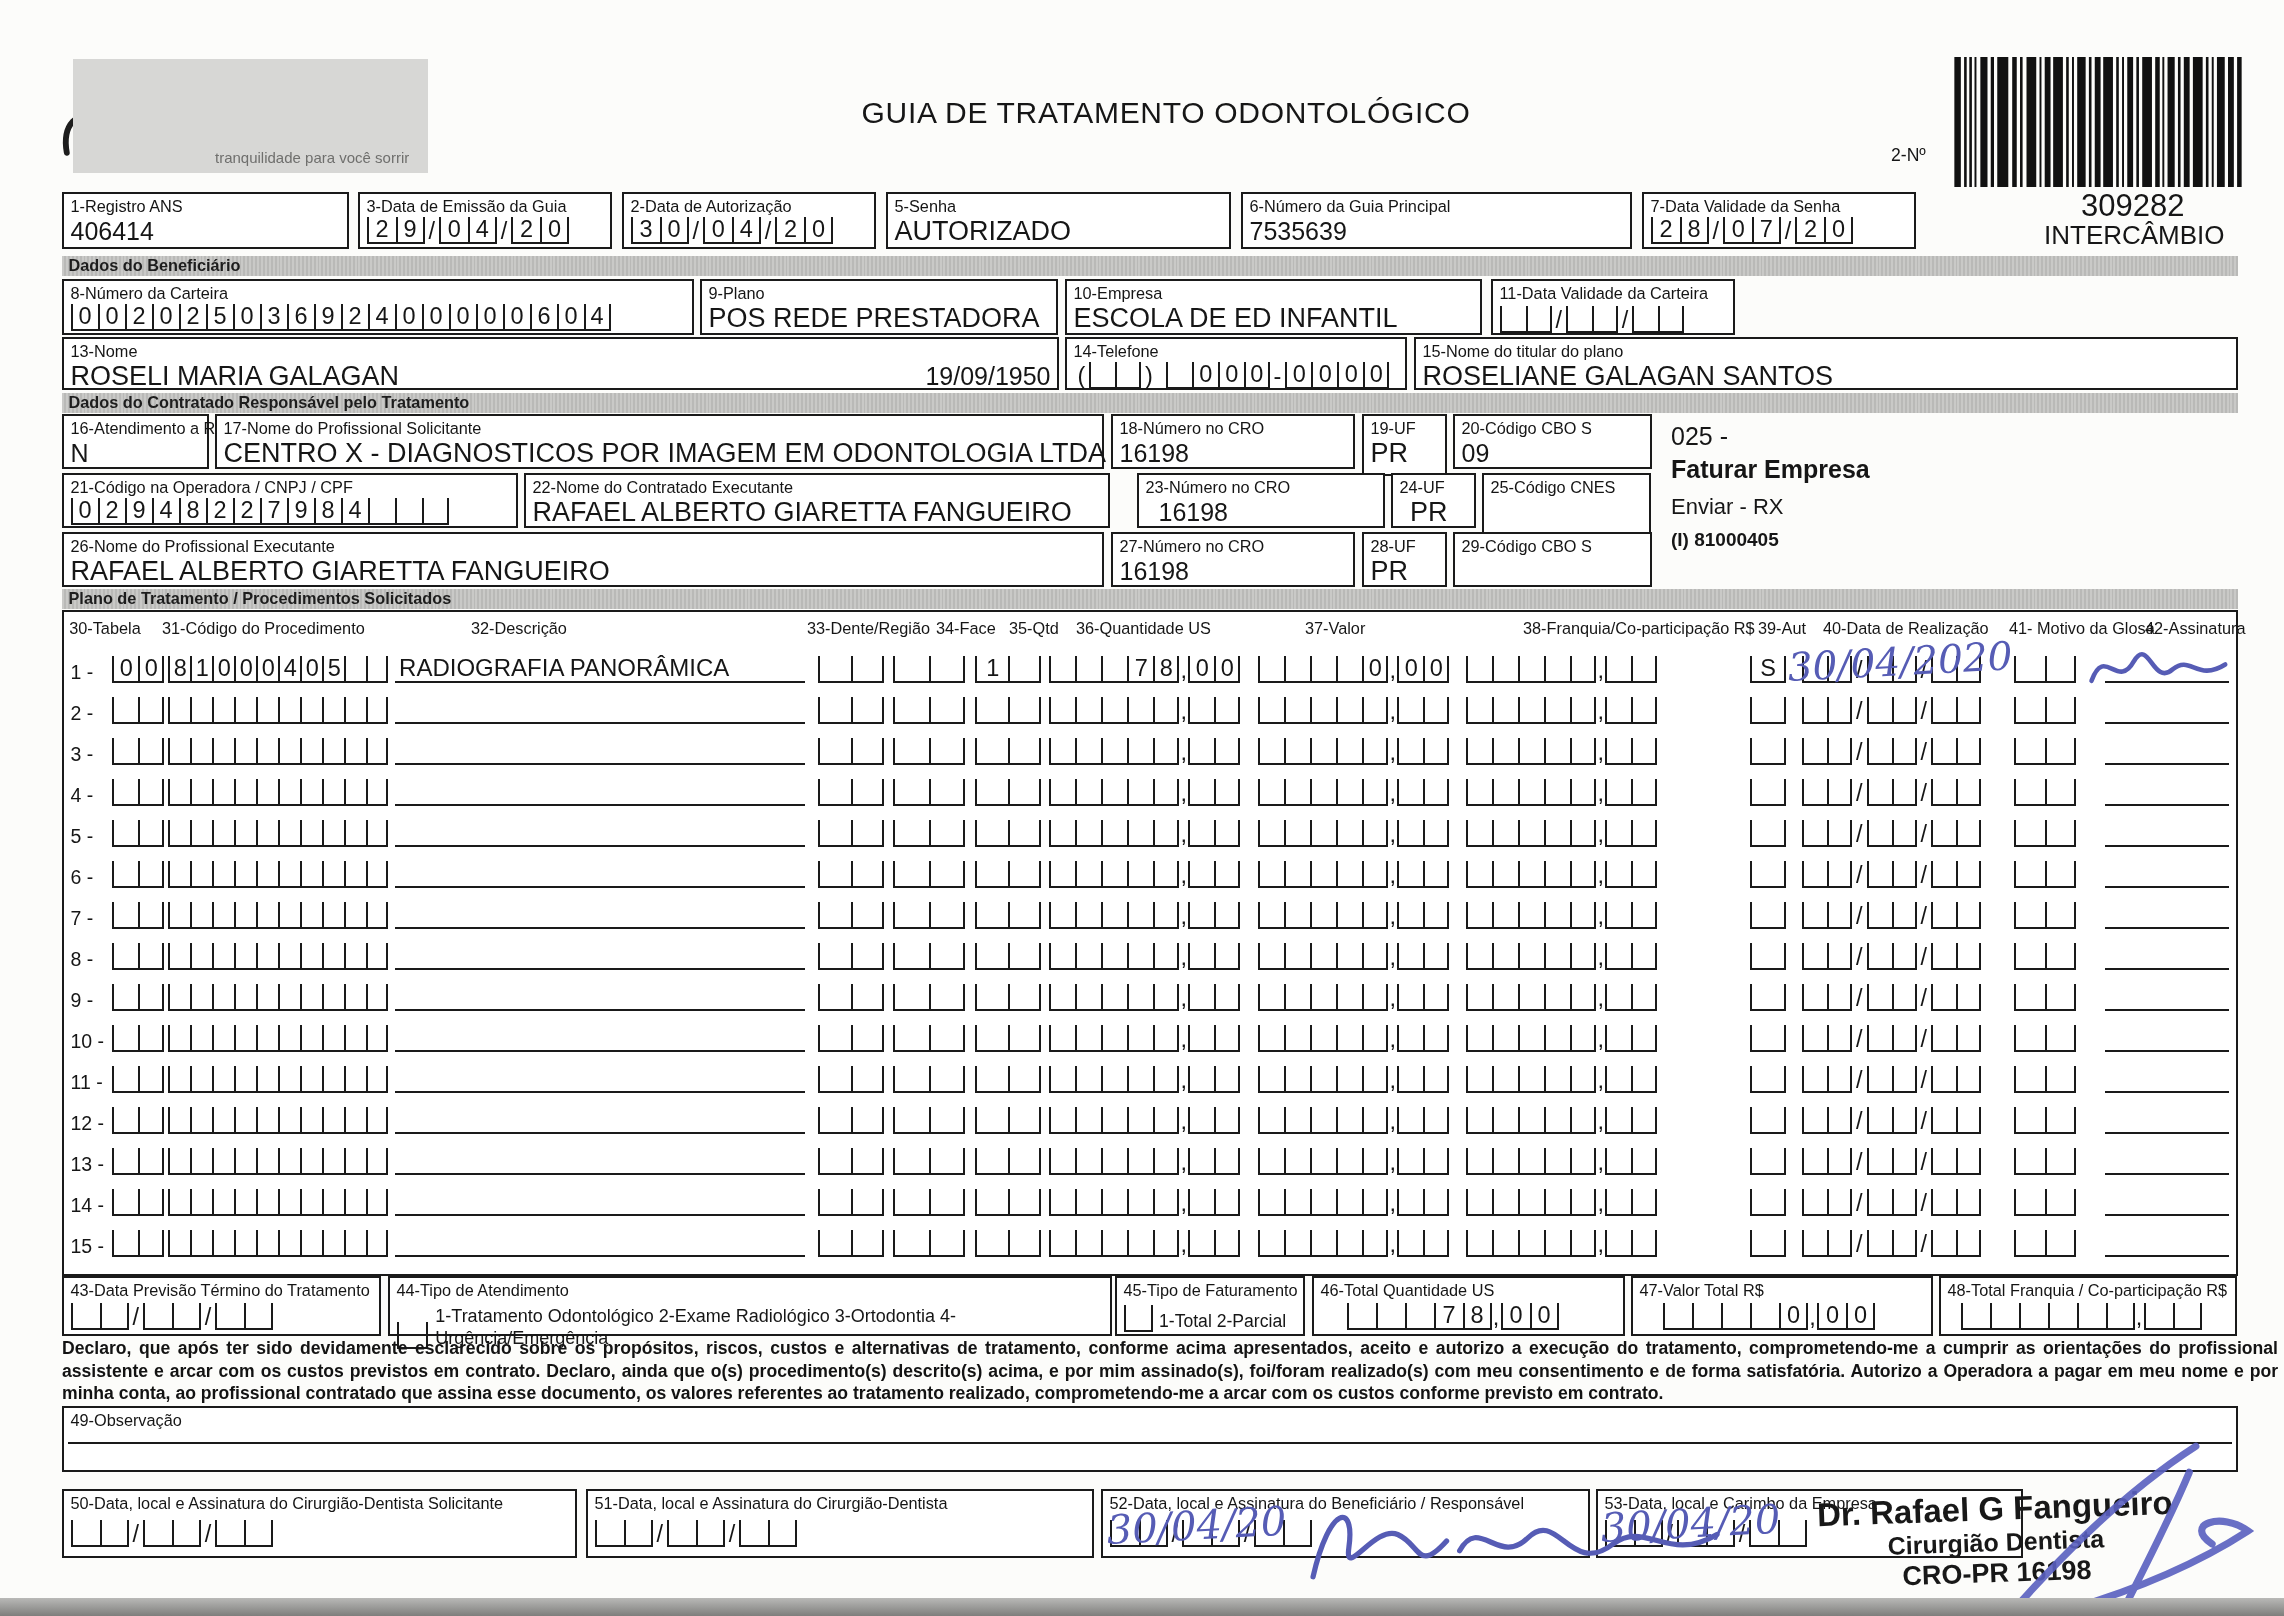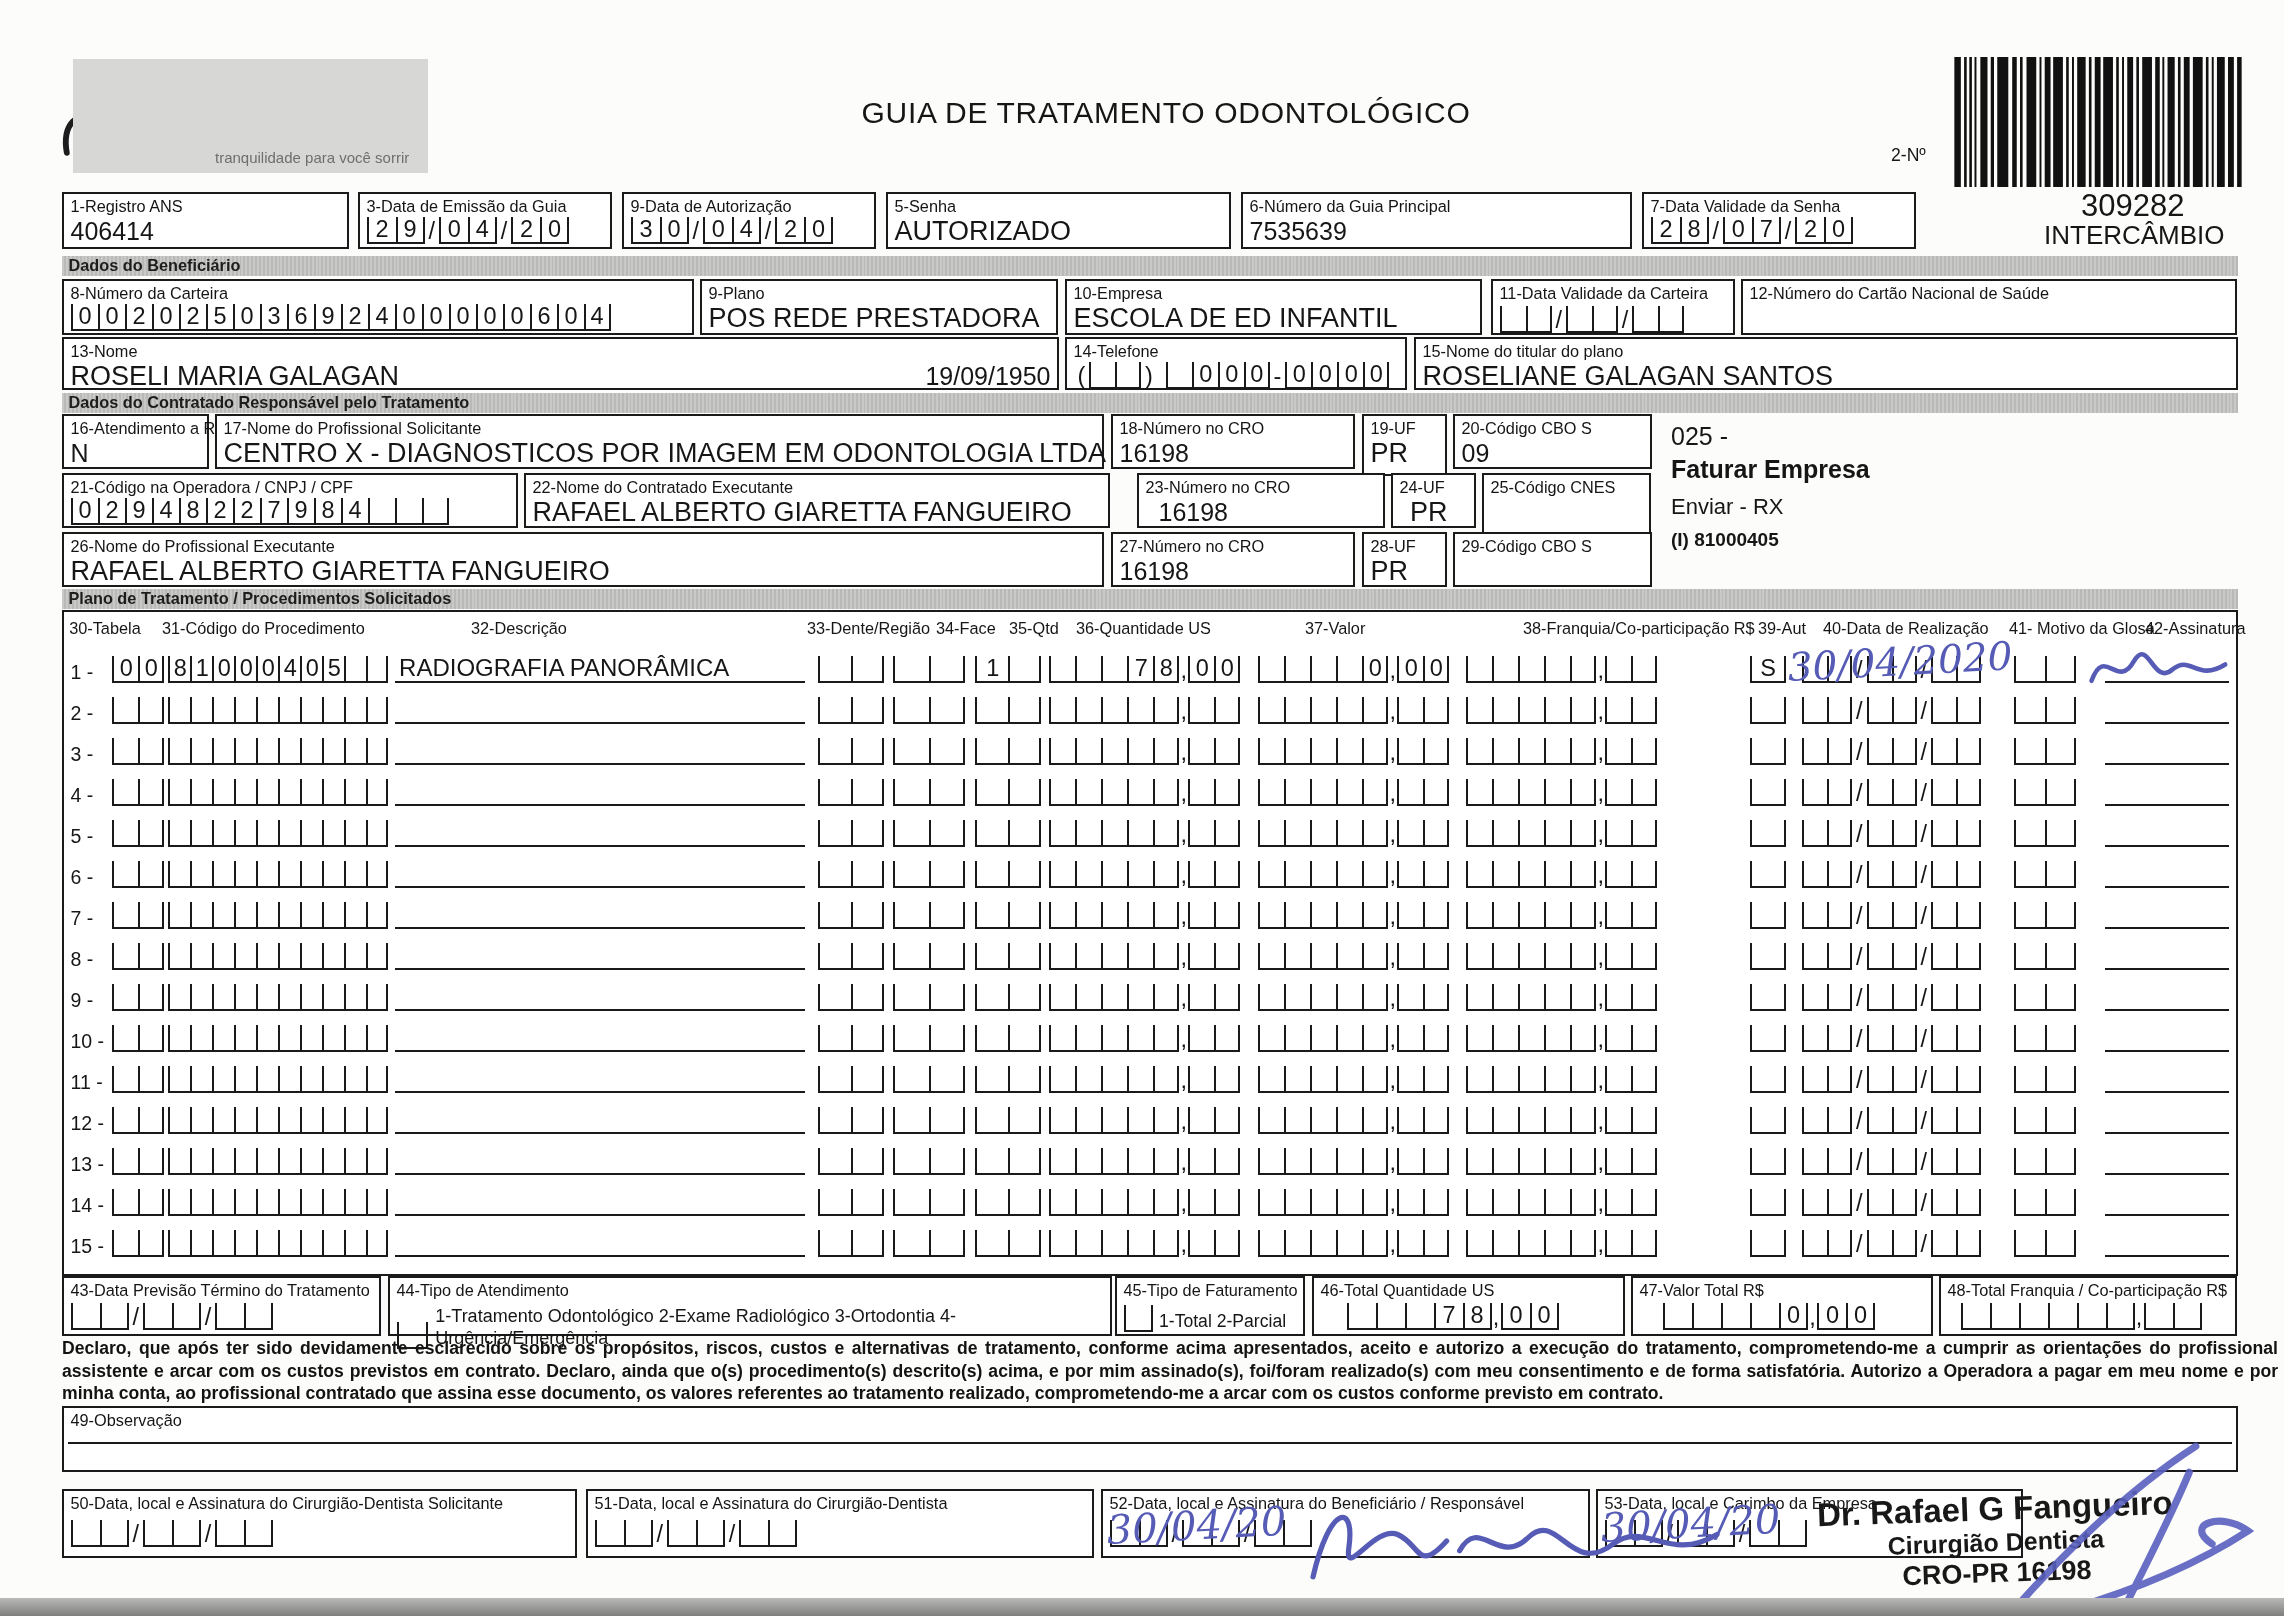"9-Data de Autorização" span.flabel { text: 9-Data -> 2-Data }
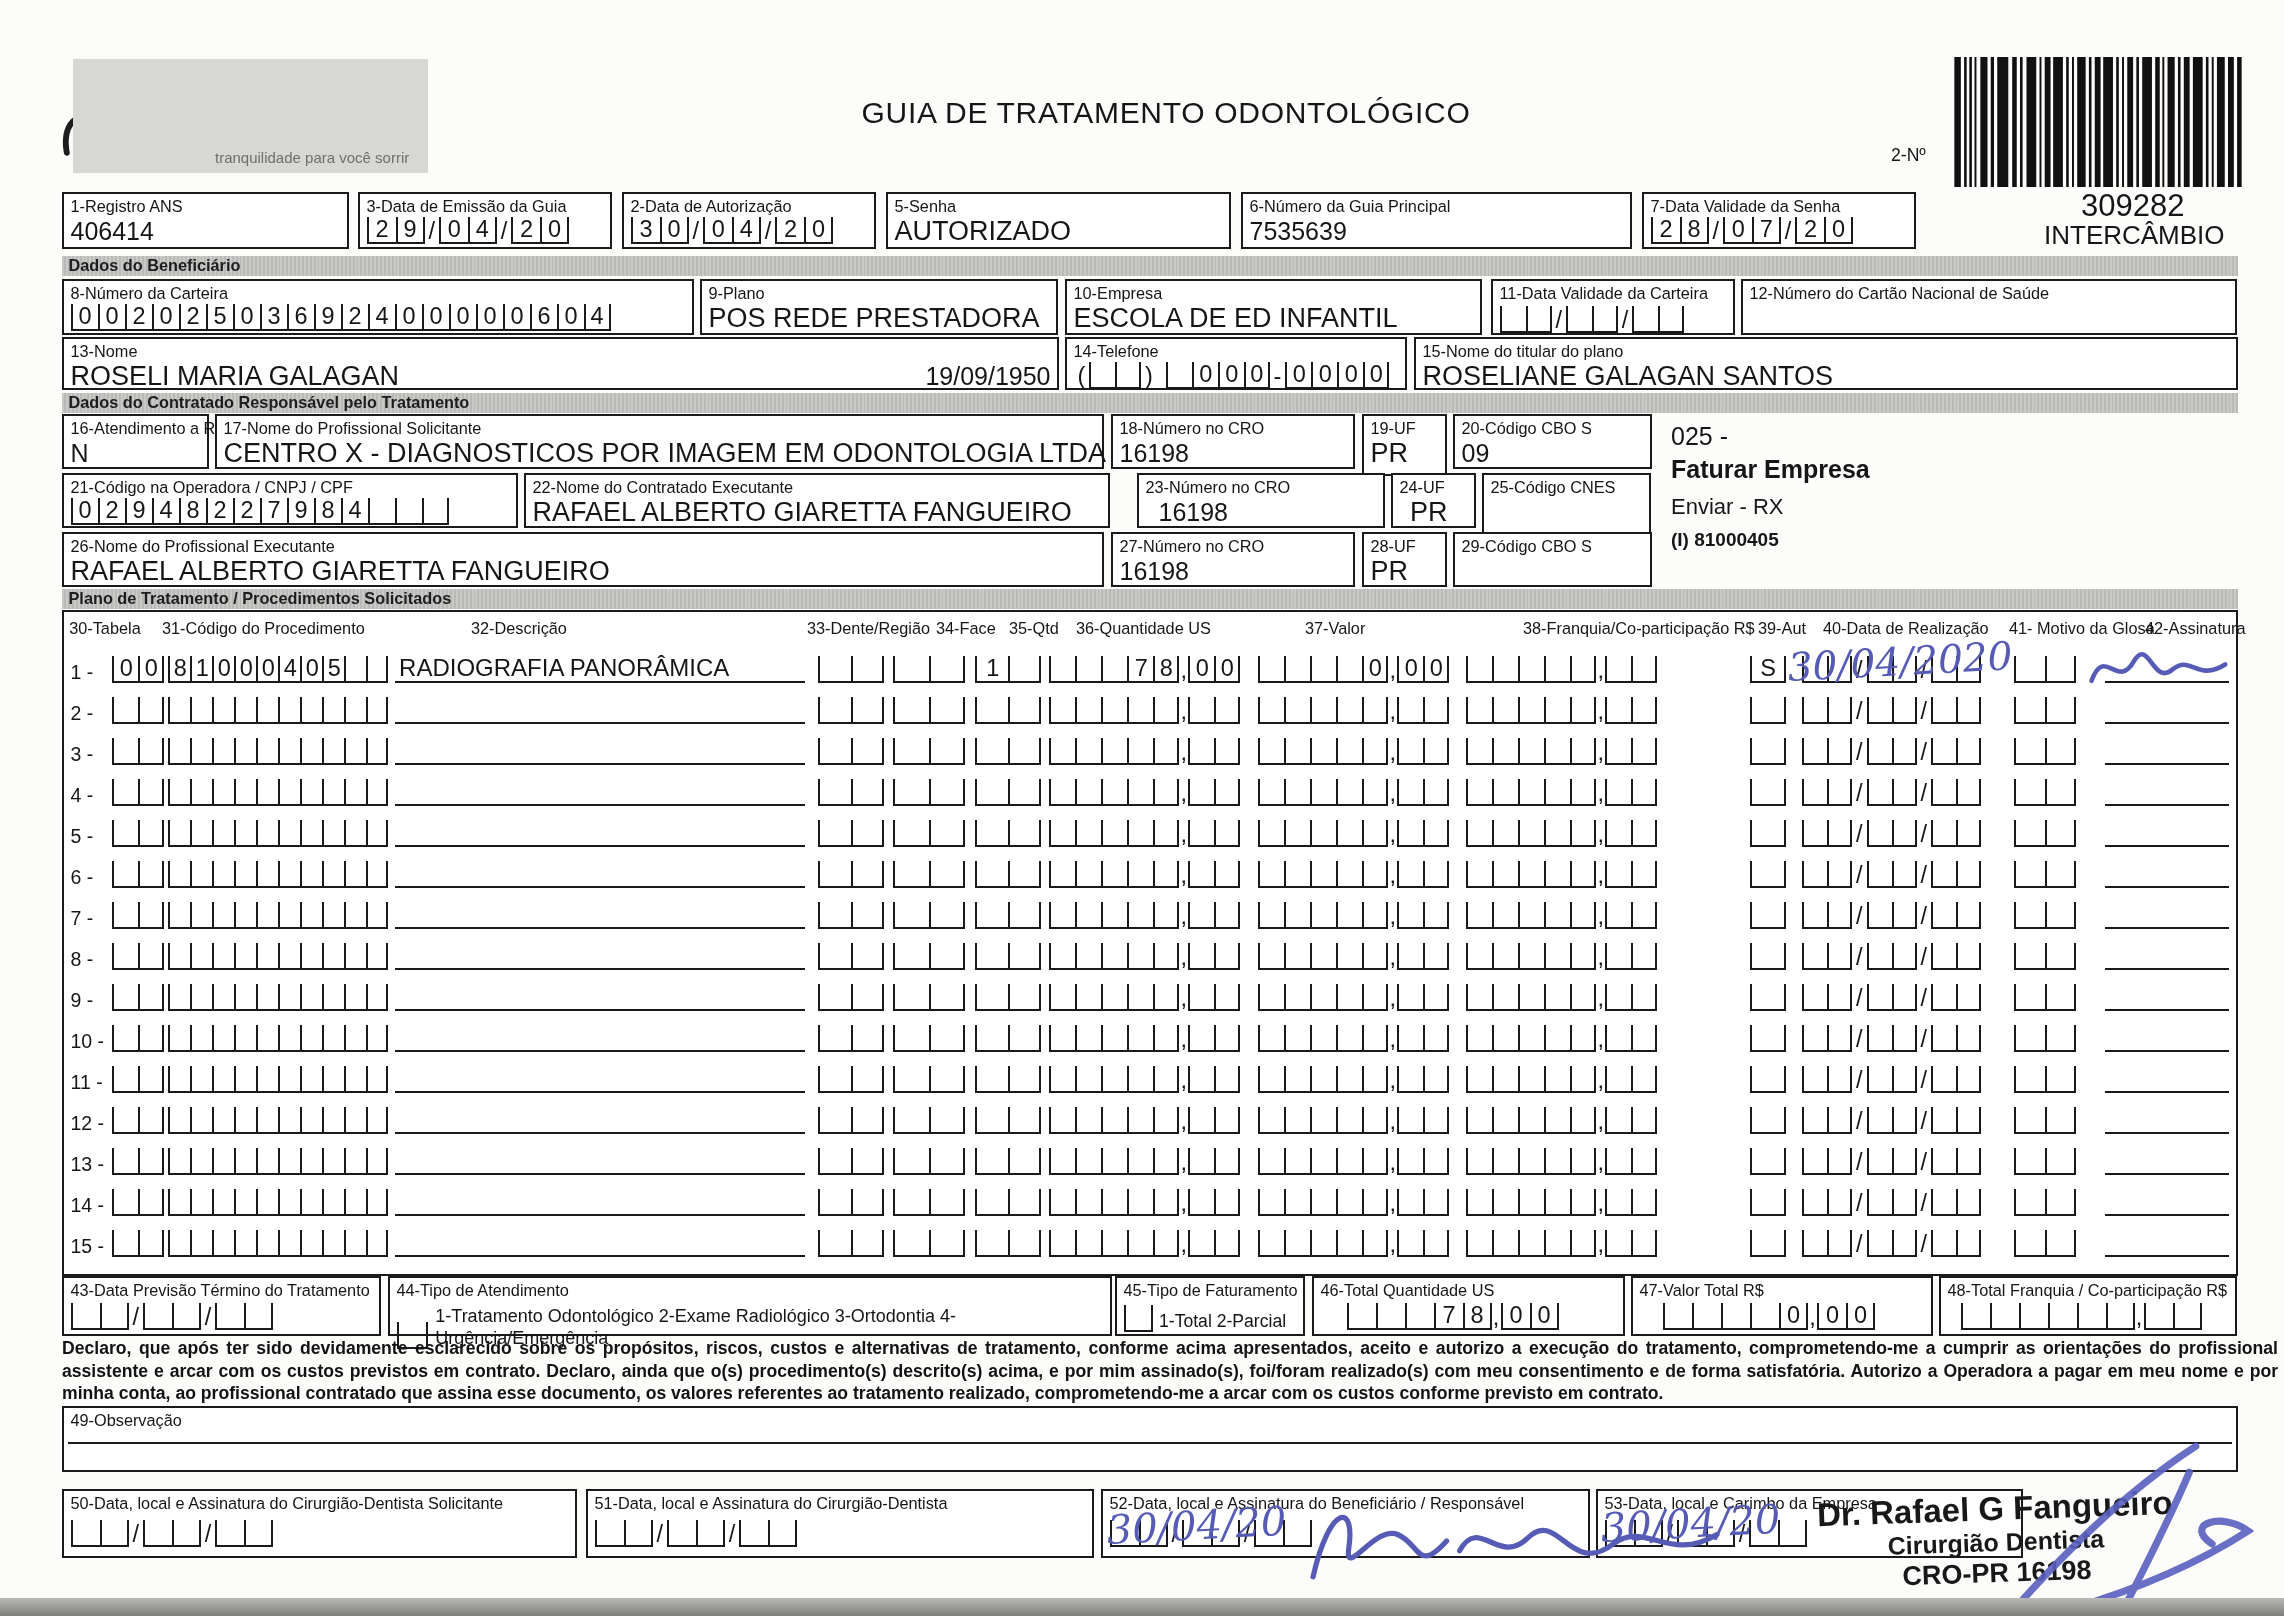"12-Número do Cartão Nacional de" div.fbox { html: <div> <span>12-Número do Cartão Nacional de Saúde</span> <span></span> </div> -> none }
